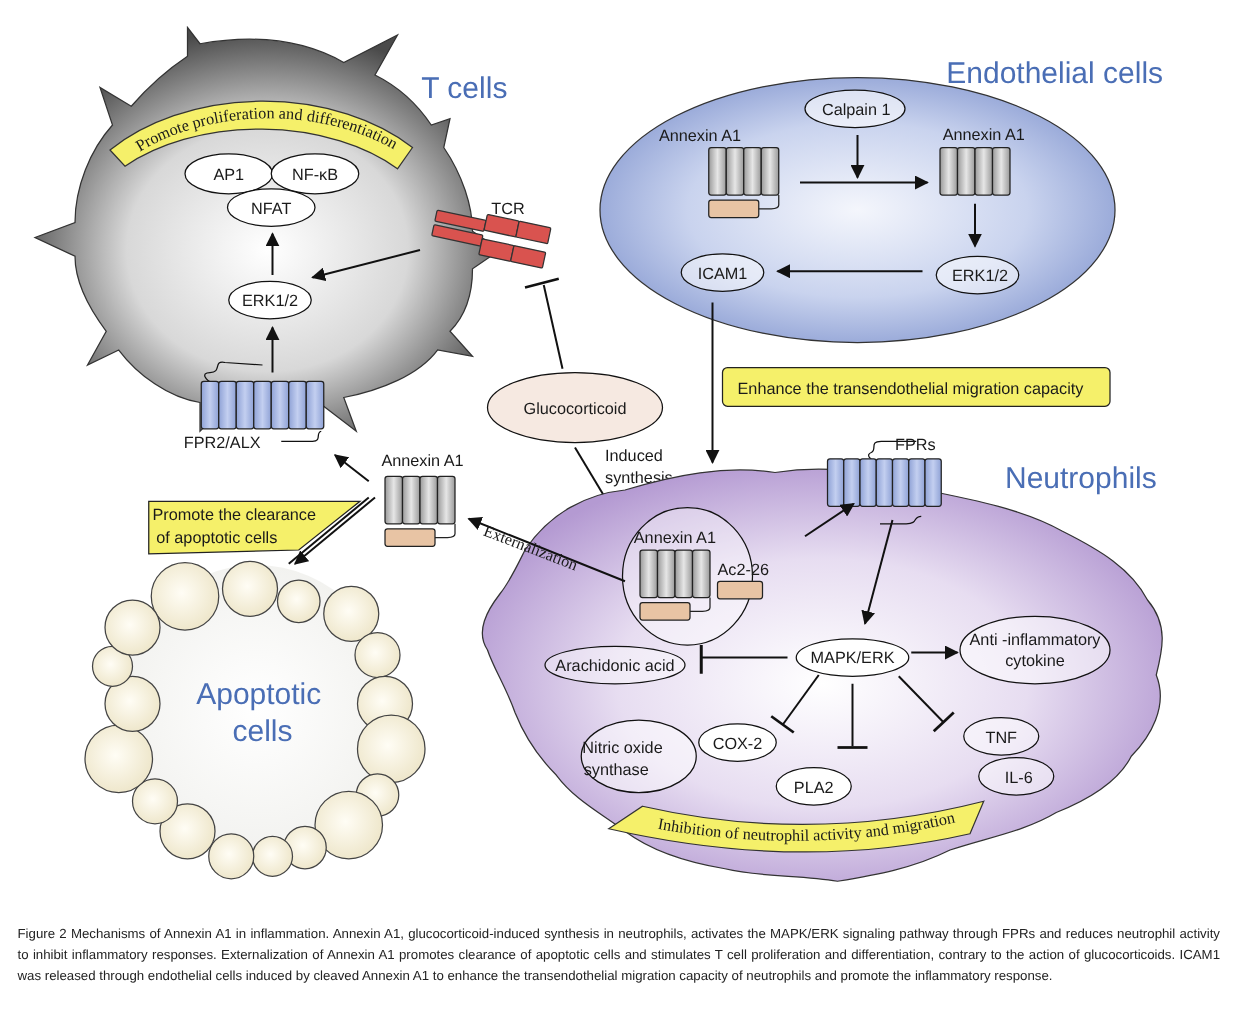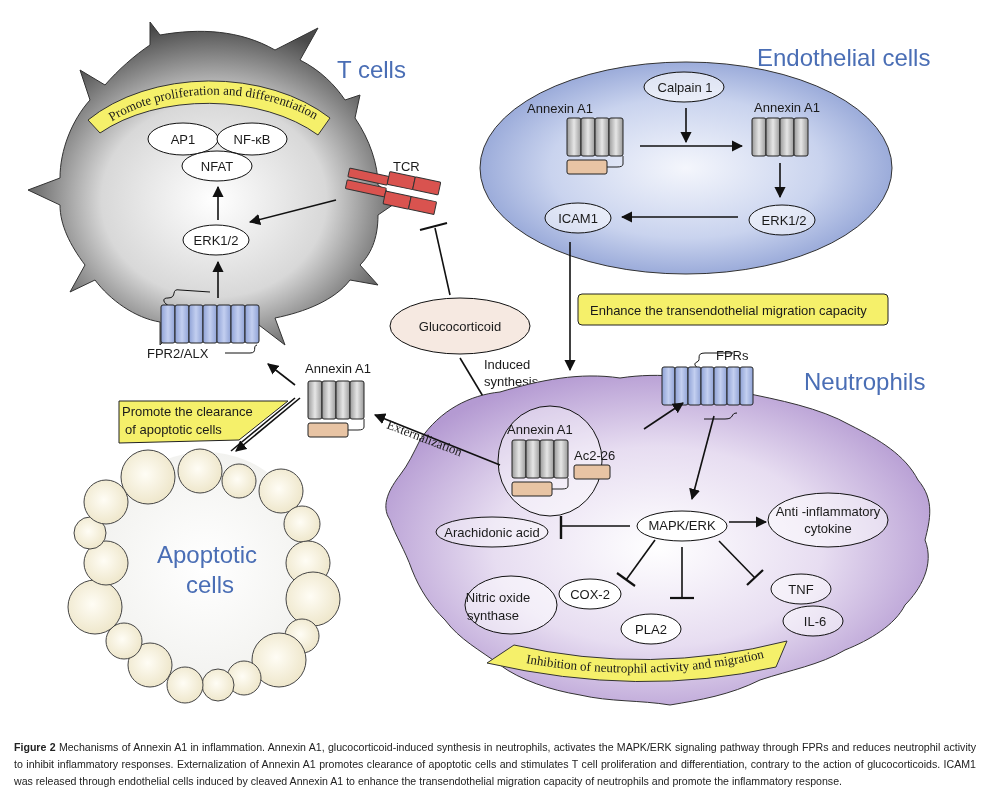"Figure 2" #caption b { font-weight: bold -> normal }
